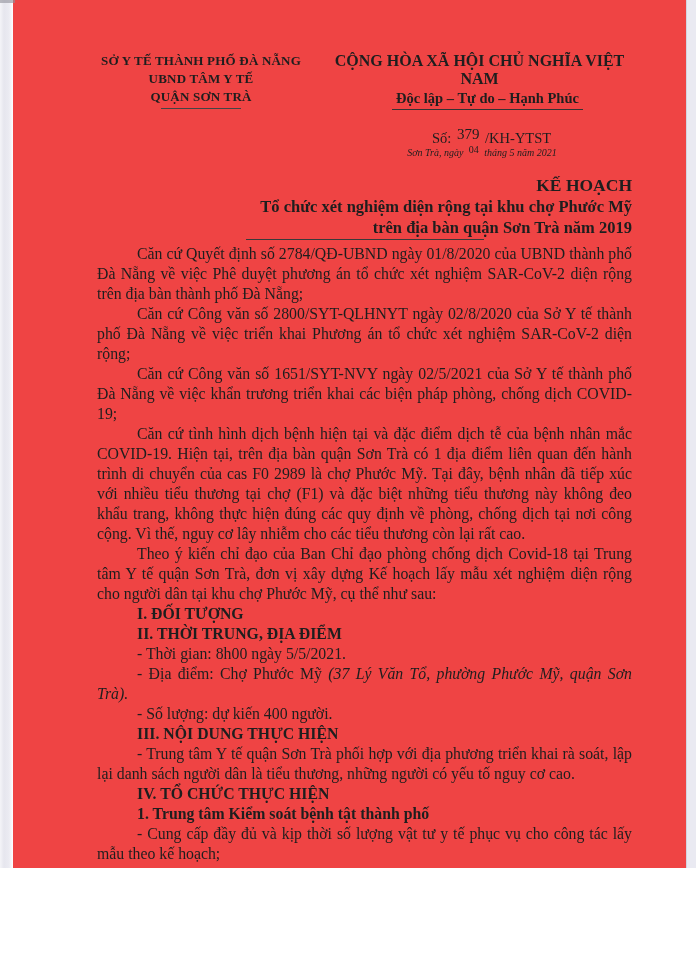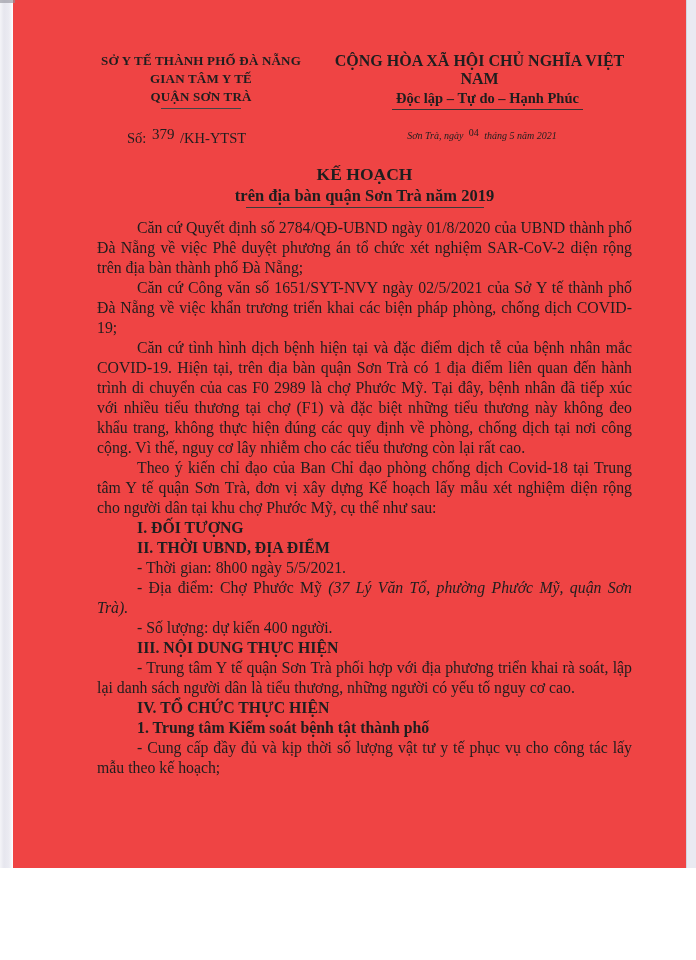"GIAN TÂM Y TẾ" div { text: GIAN -> UBND }
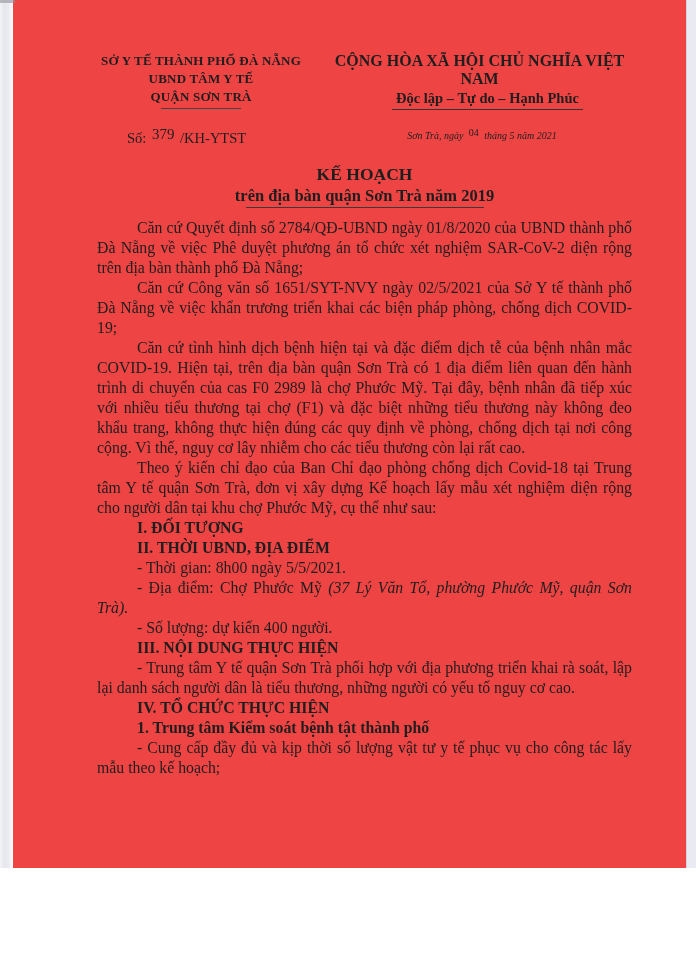"Số: 379 /KH-YTST" .numdate { align-items: flex-start -> flex-end; flex-direction: none -> column }
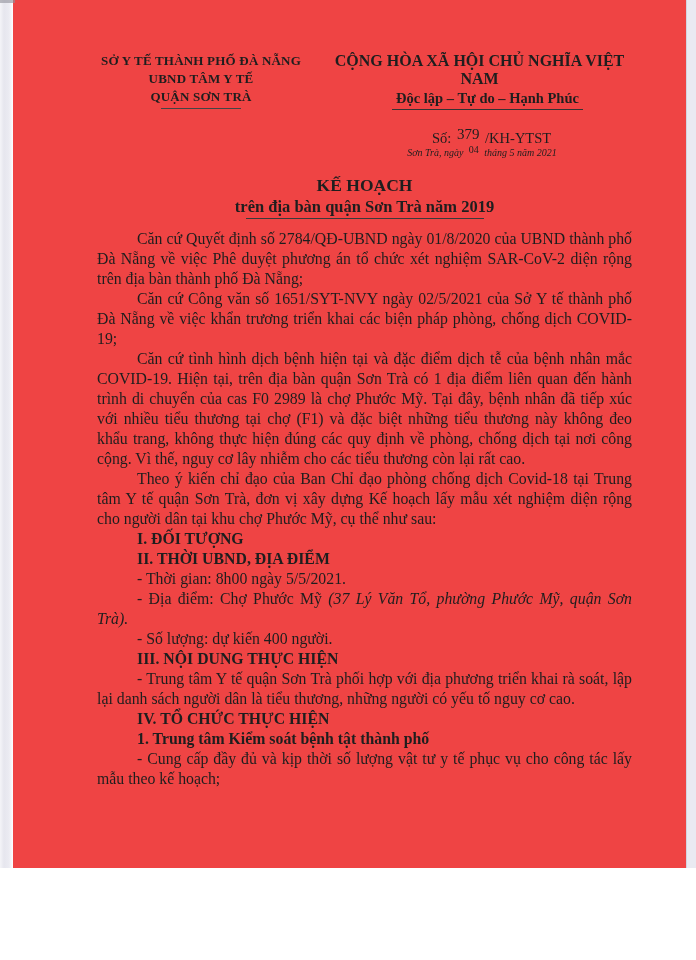"KẾ HOẠCH" .title-block { text-align: center -> right }
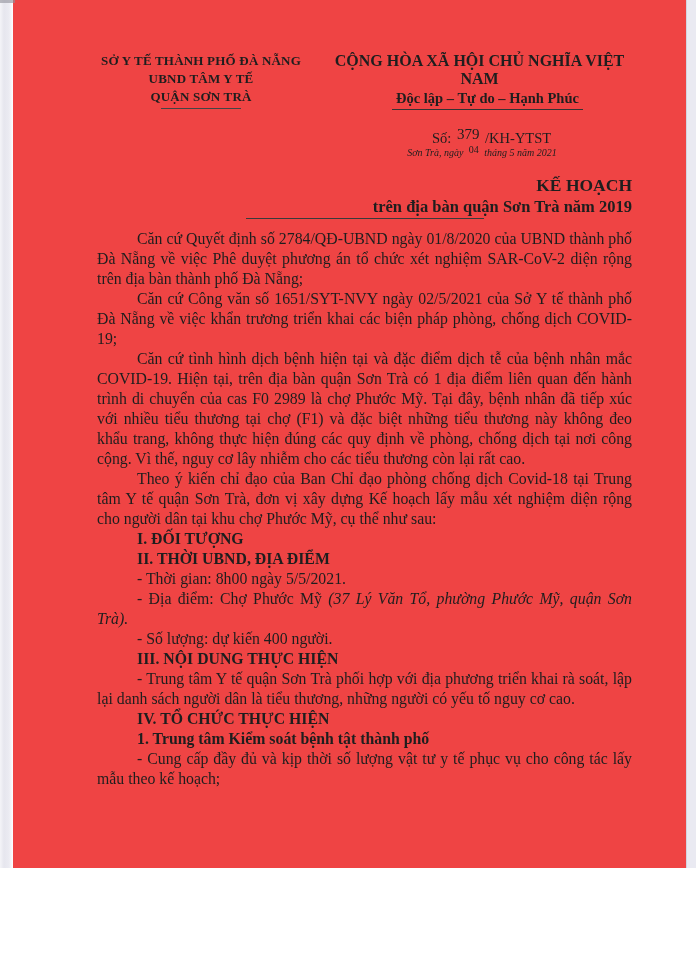"Tổ chức xét nghiệm diện" div.title-sub { html: none -> <div>Tổ chức xét nghiệm diện rộng tại khu chợ Phước Mỹ</div> }
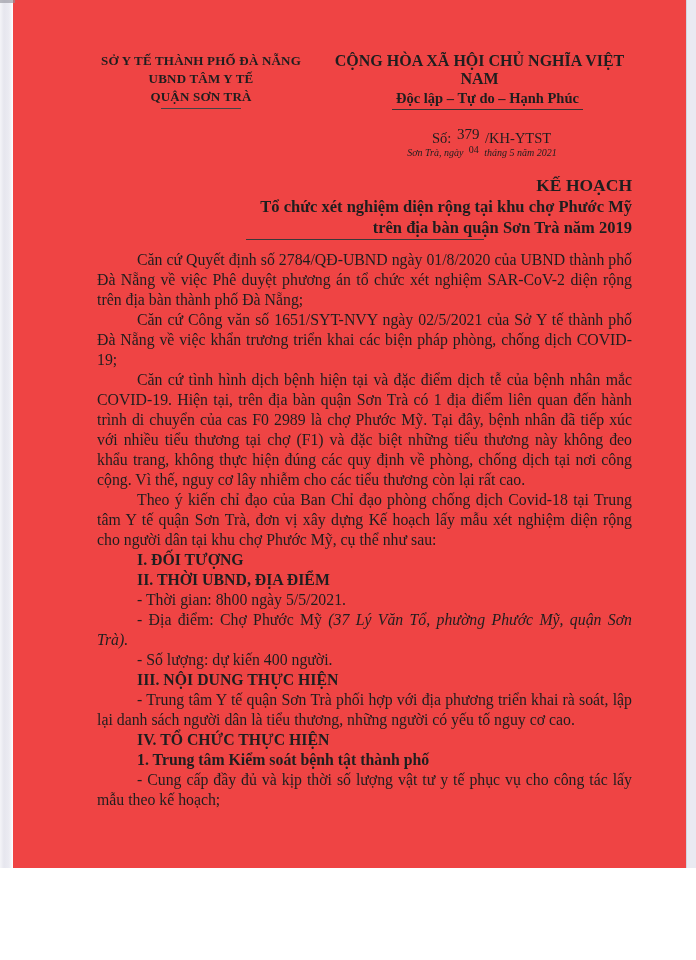"Căn cứ Quyết định số" .body-text { margin-top: 10px -> 4px }
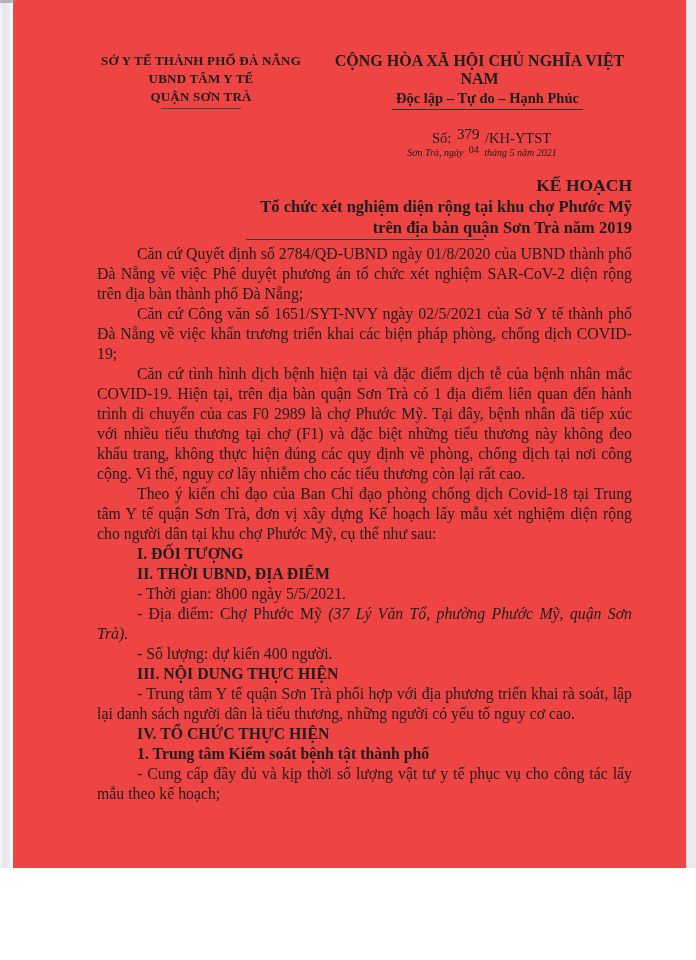"Căn cứ Công văn số 2800/SYT-QLHNYT" p { html: none -> <p>Căn cứ Công văn số 2800/SYT-QLHNYT ngày 02/8/2020 của Sở Y tế thành phố Đà Nẵng về việc triển khai Phương án tổ chức xét nghiệm SAR-CoV-2 diện rộng;</p> }
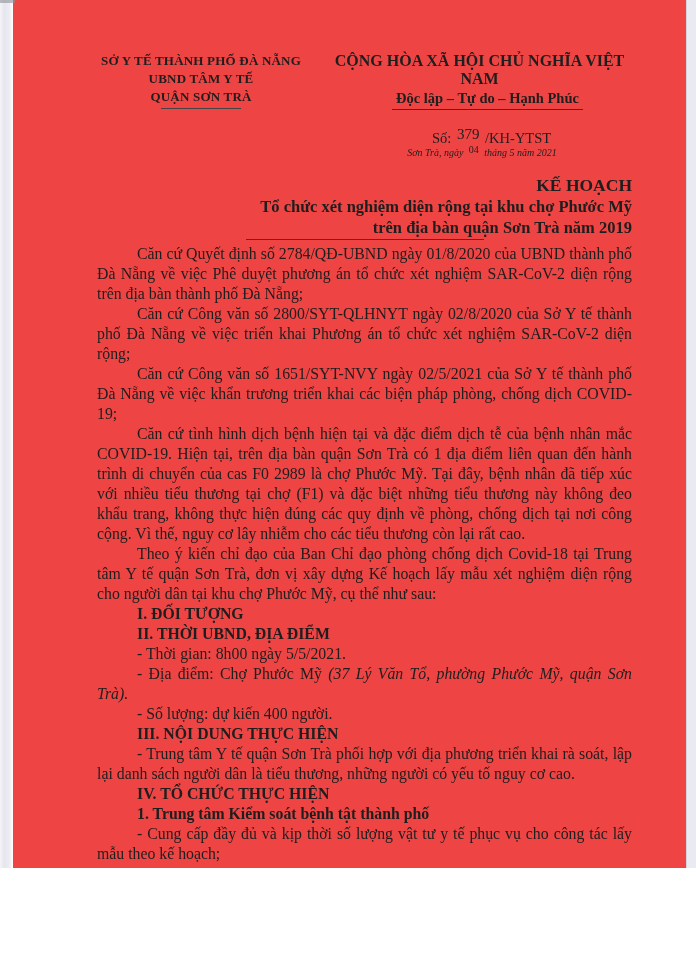"II. THỜI UBND, ĐỊA ĐIỂM" p.hd { text: UBND -> TRUNG }
